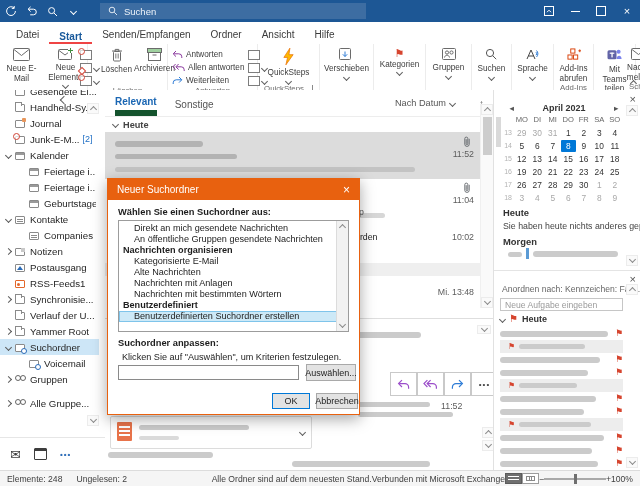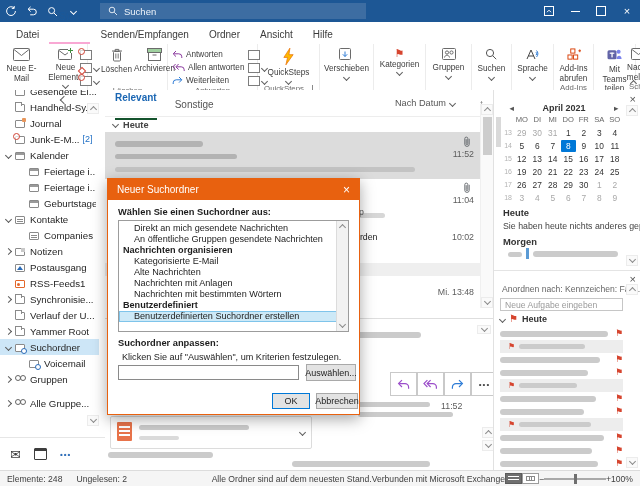"Start" .tab.active { border-bottom: 2px solid #f9a8d4 -> 2px solid #ef4444; font-weight: normal -> bold; padding-bottom: 20px -> 0 }
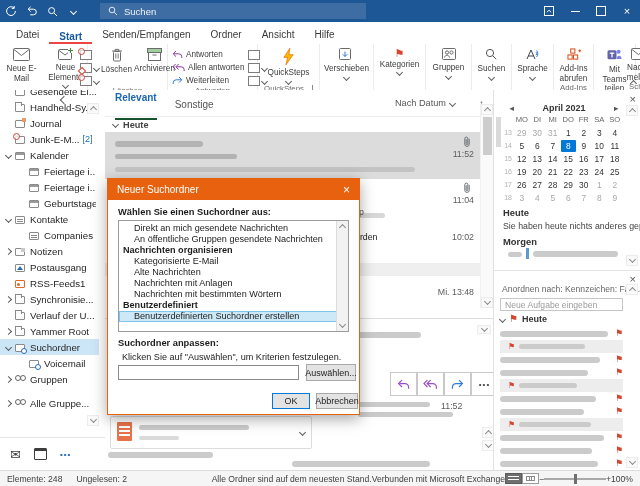"Relevant" .mltab.on { border-bottom: 2px solid #14532d -> 6px solid #14532d; padding-bottom: 15px -> 3px }
